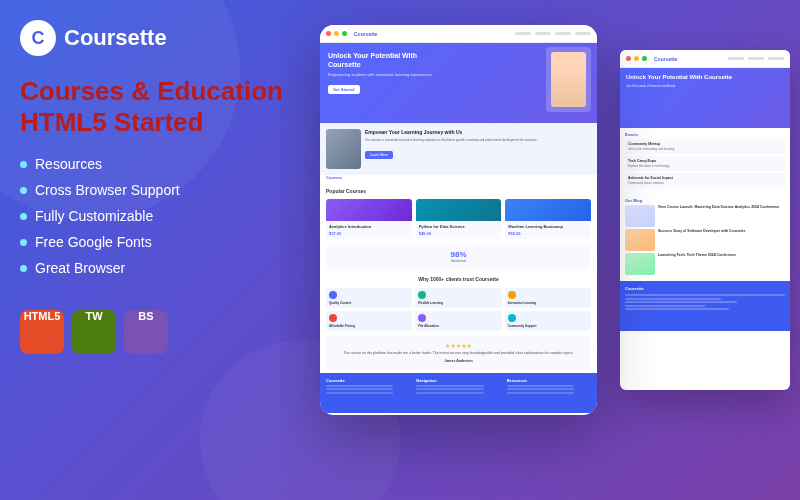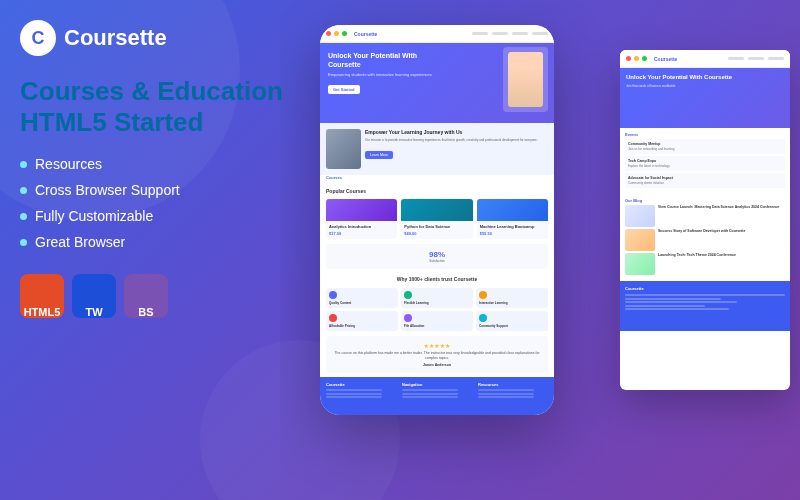"Courses & Education" .main-title { color: #0369a1 -> #b91c1c }
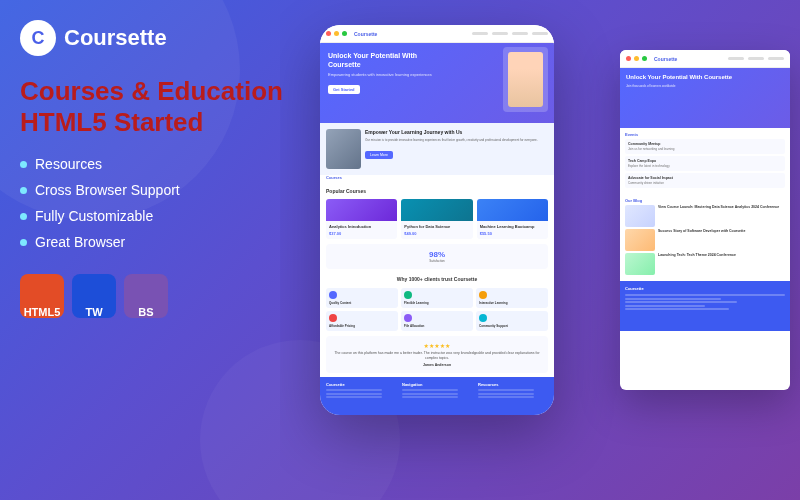"Free Google Fonts" li { html: none -> <li> <span></span> <span>Free Google Fonts</span> </li> }
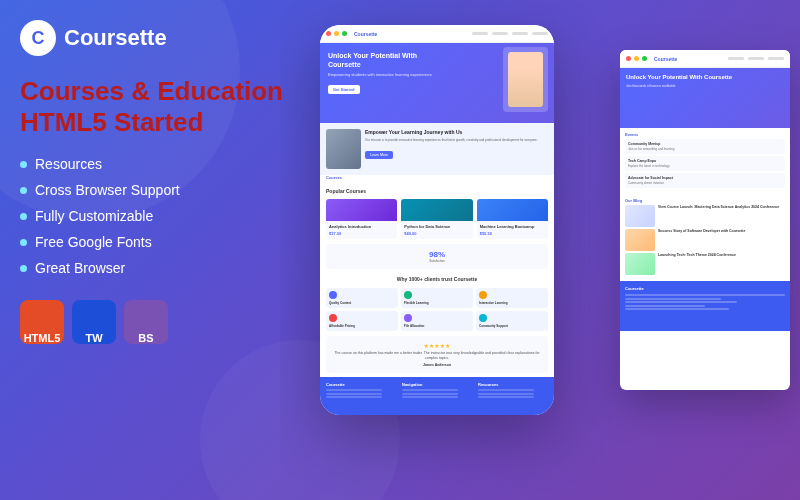"98%" .screenshot-main { border-radius: 20px -> 14px; width: 234px -> 277px }
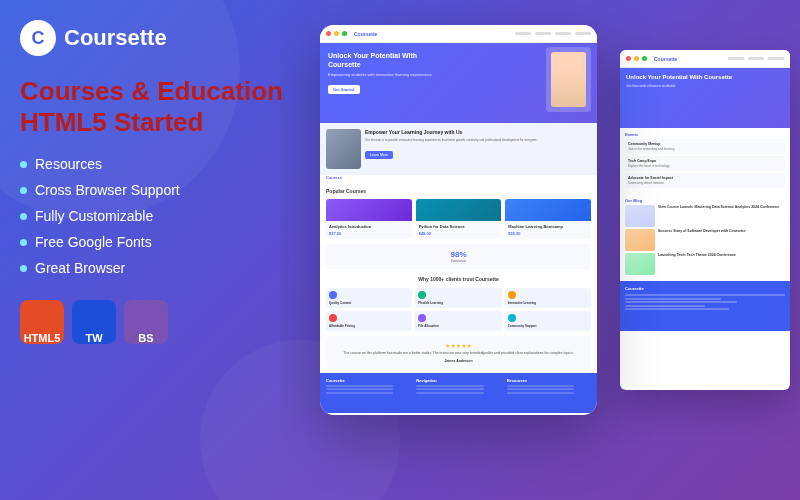"HTML5" .badge { align-items: flex-end -> flex-start; margin-top: none -> 10px }
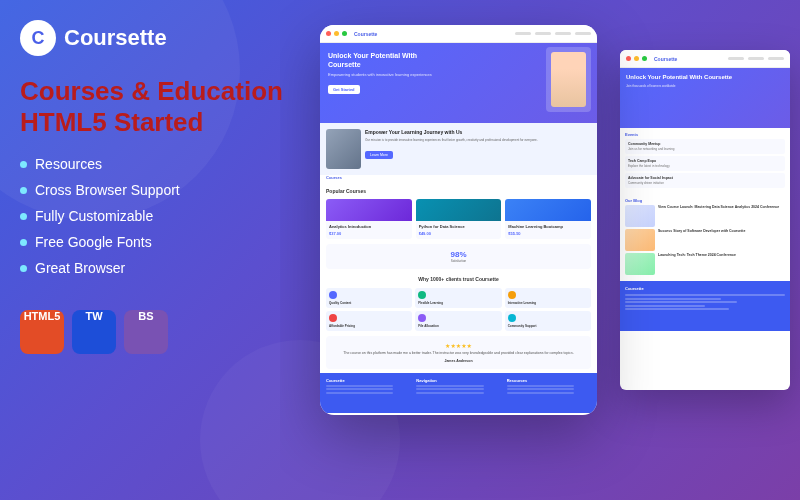"TW" .badge-tailwind { background: #1d4ed8 -> #4d7c0f }
